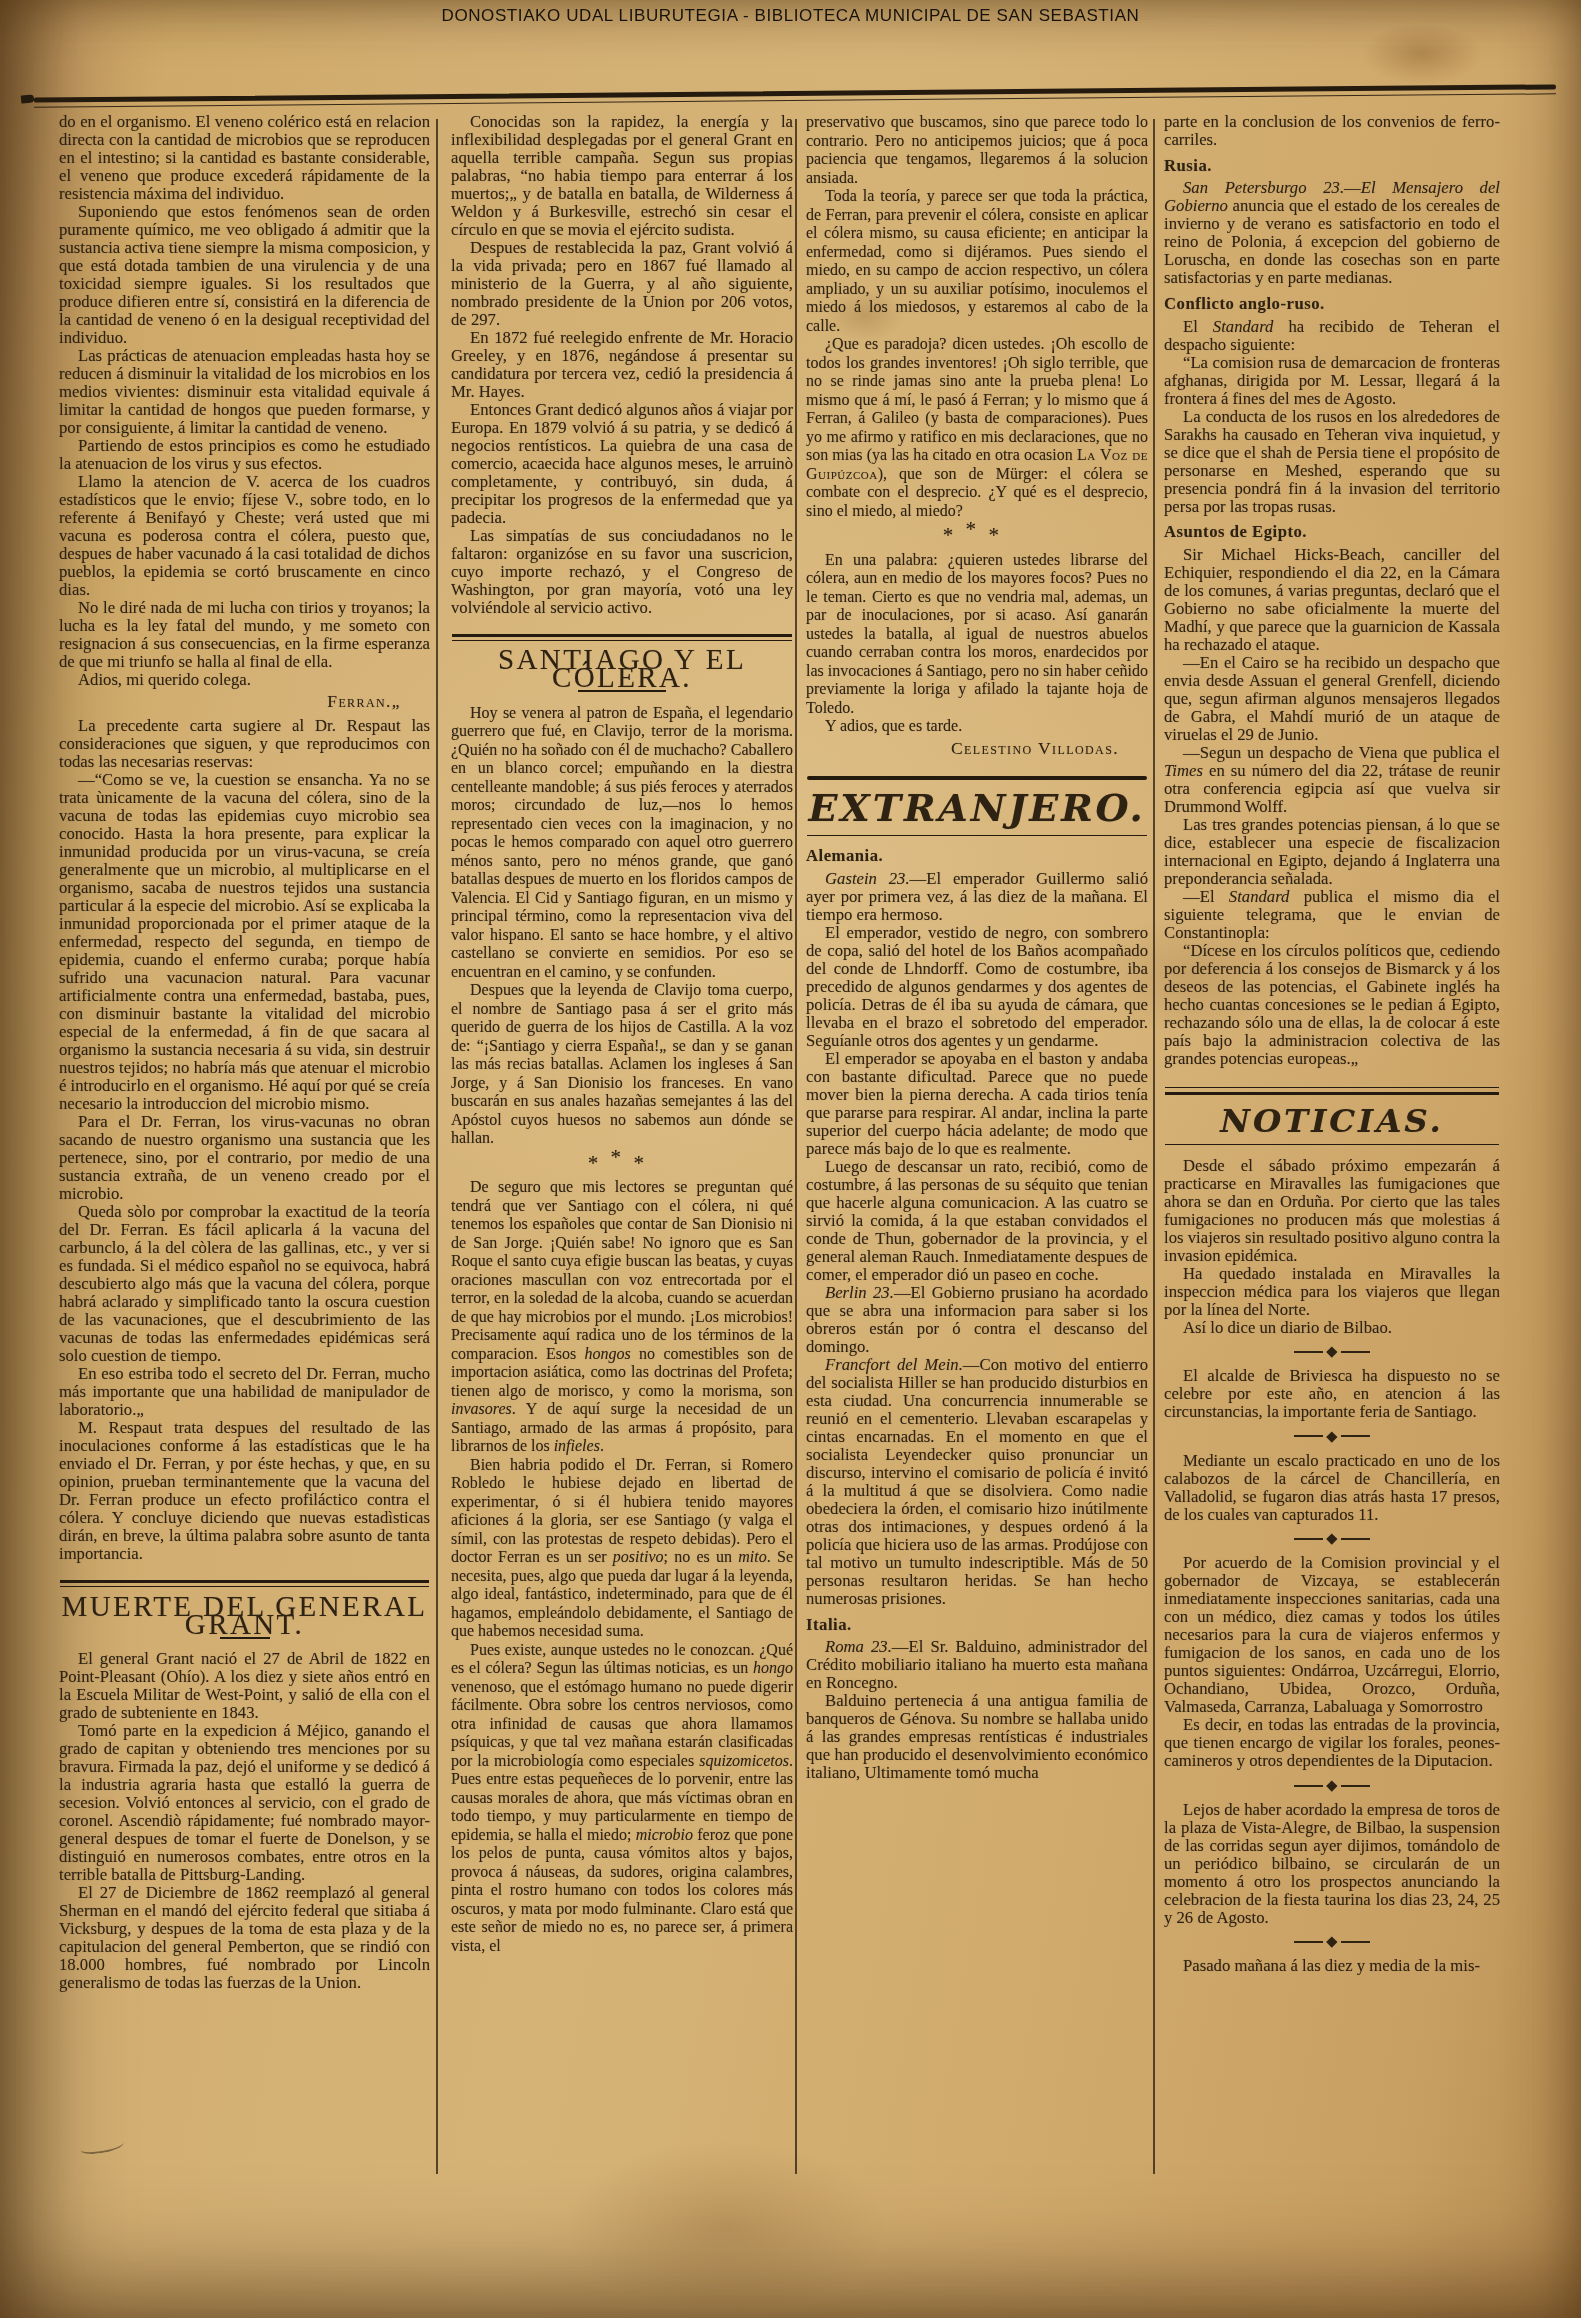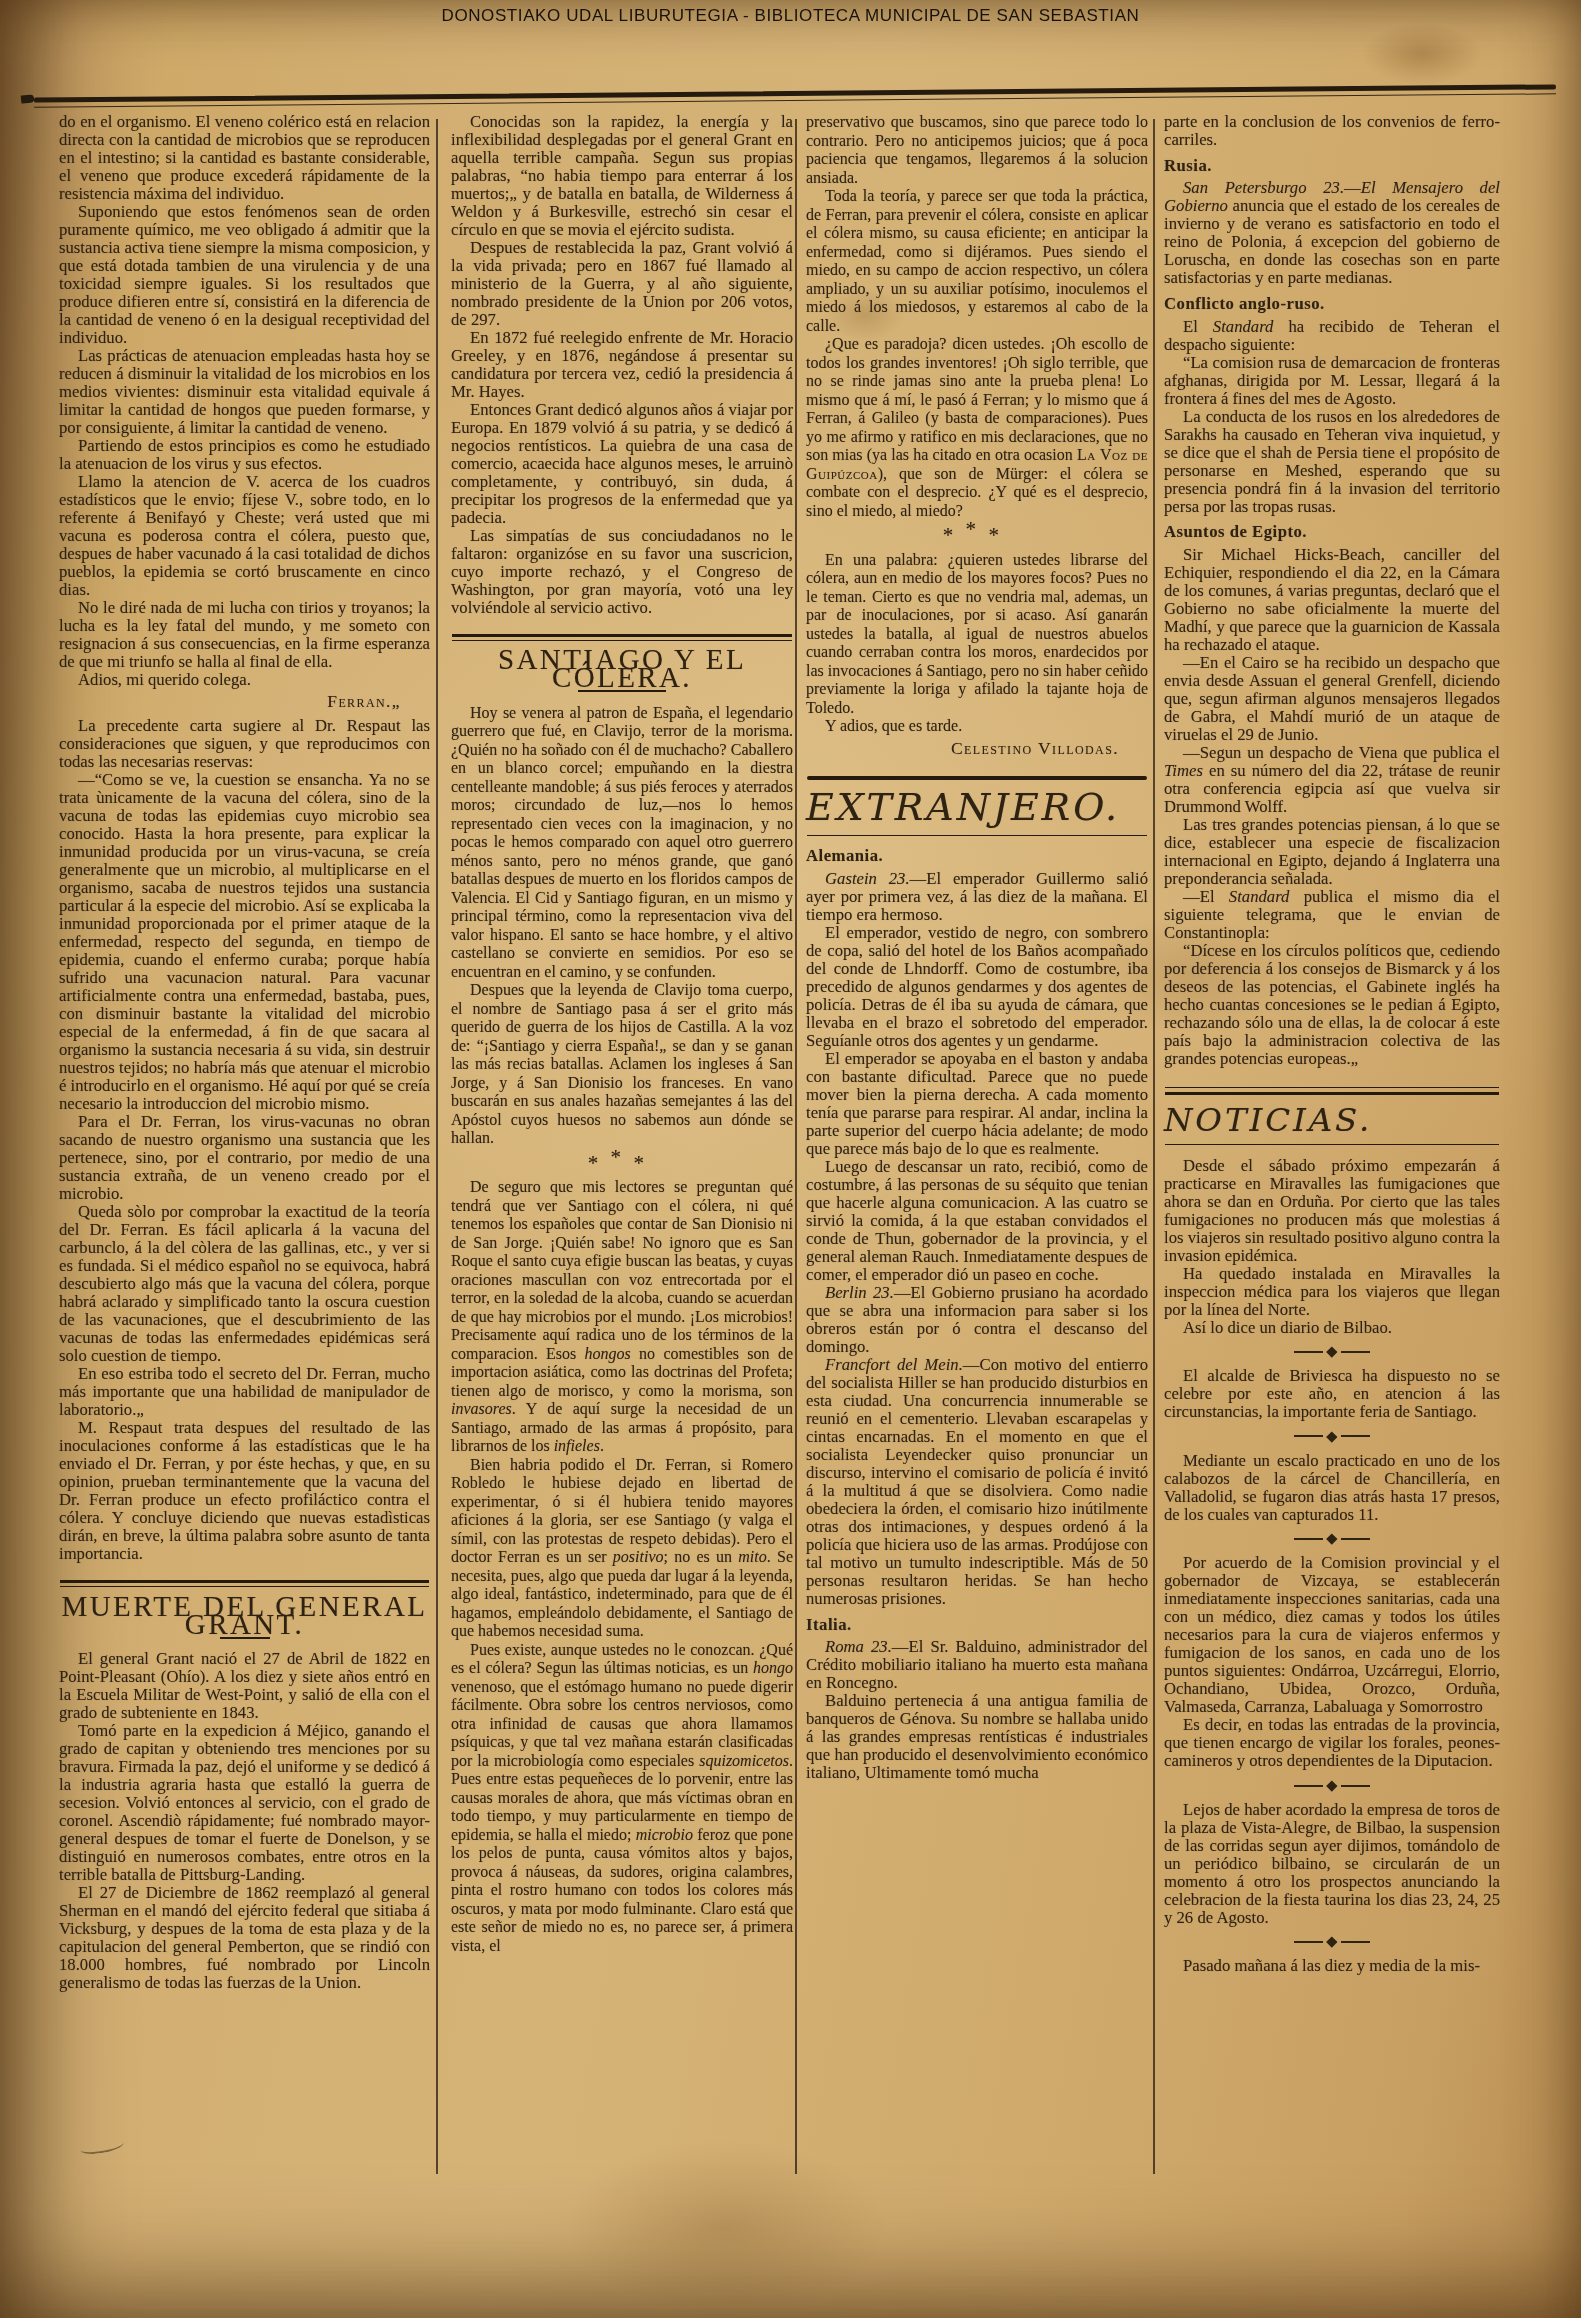"EXTRANJERO." .disp-head { font-weight: normal -> bold; text-align: none -> center }
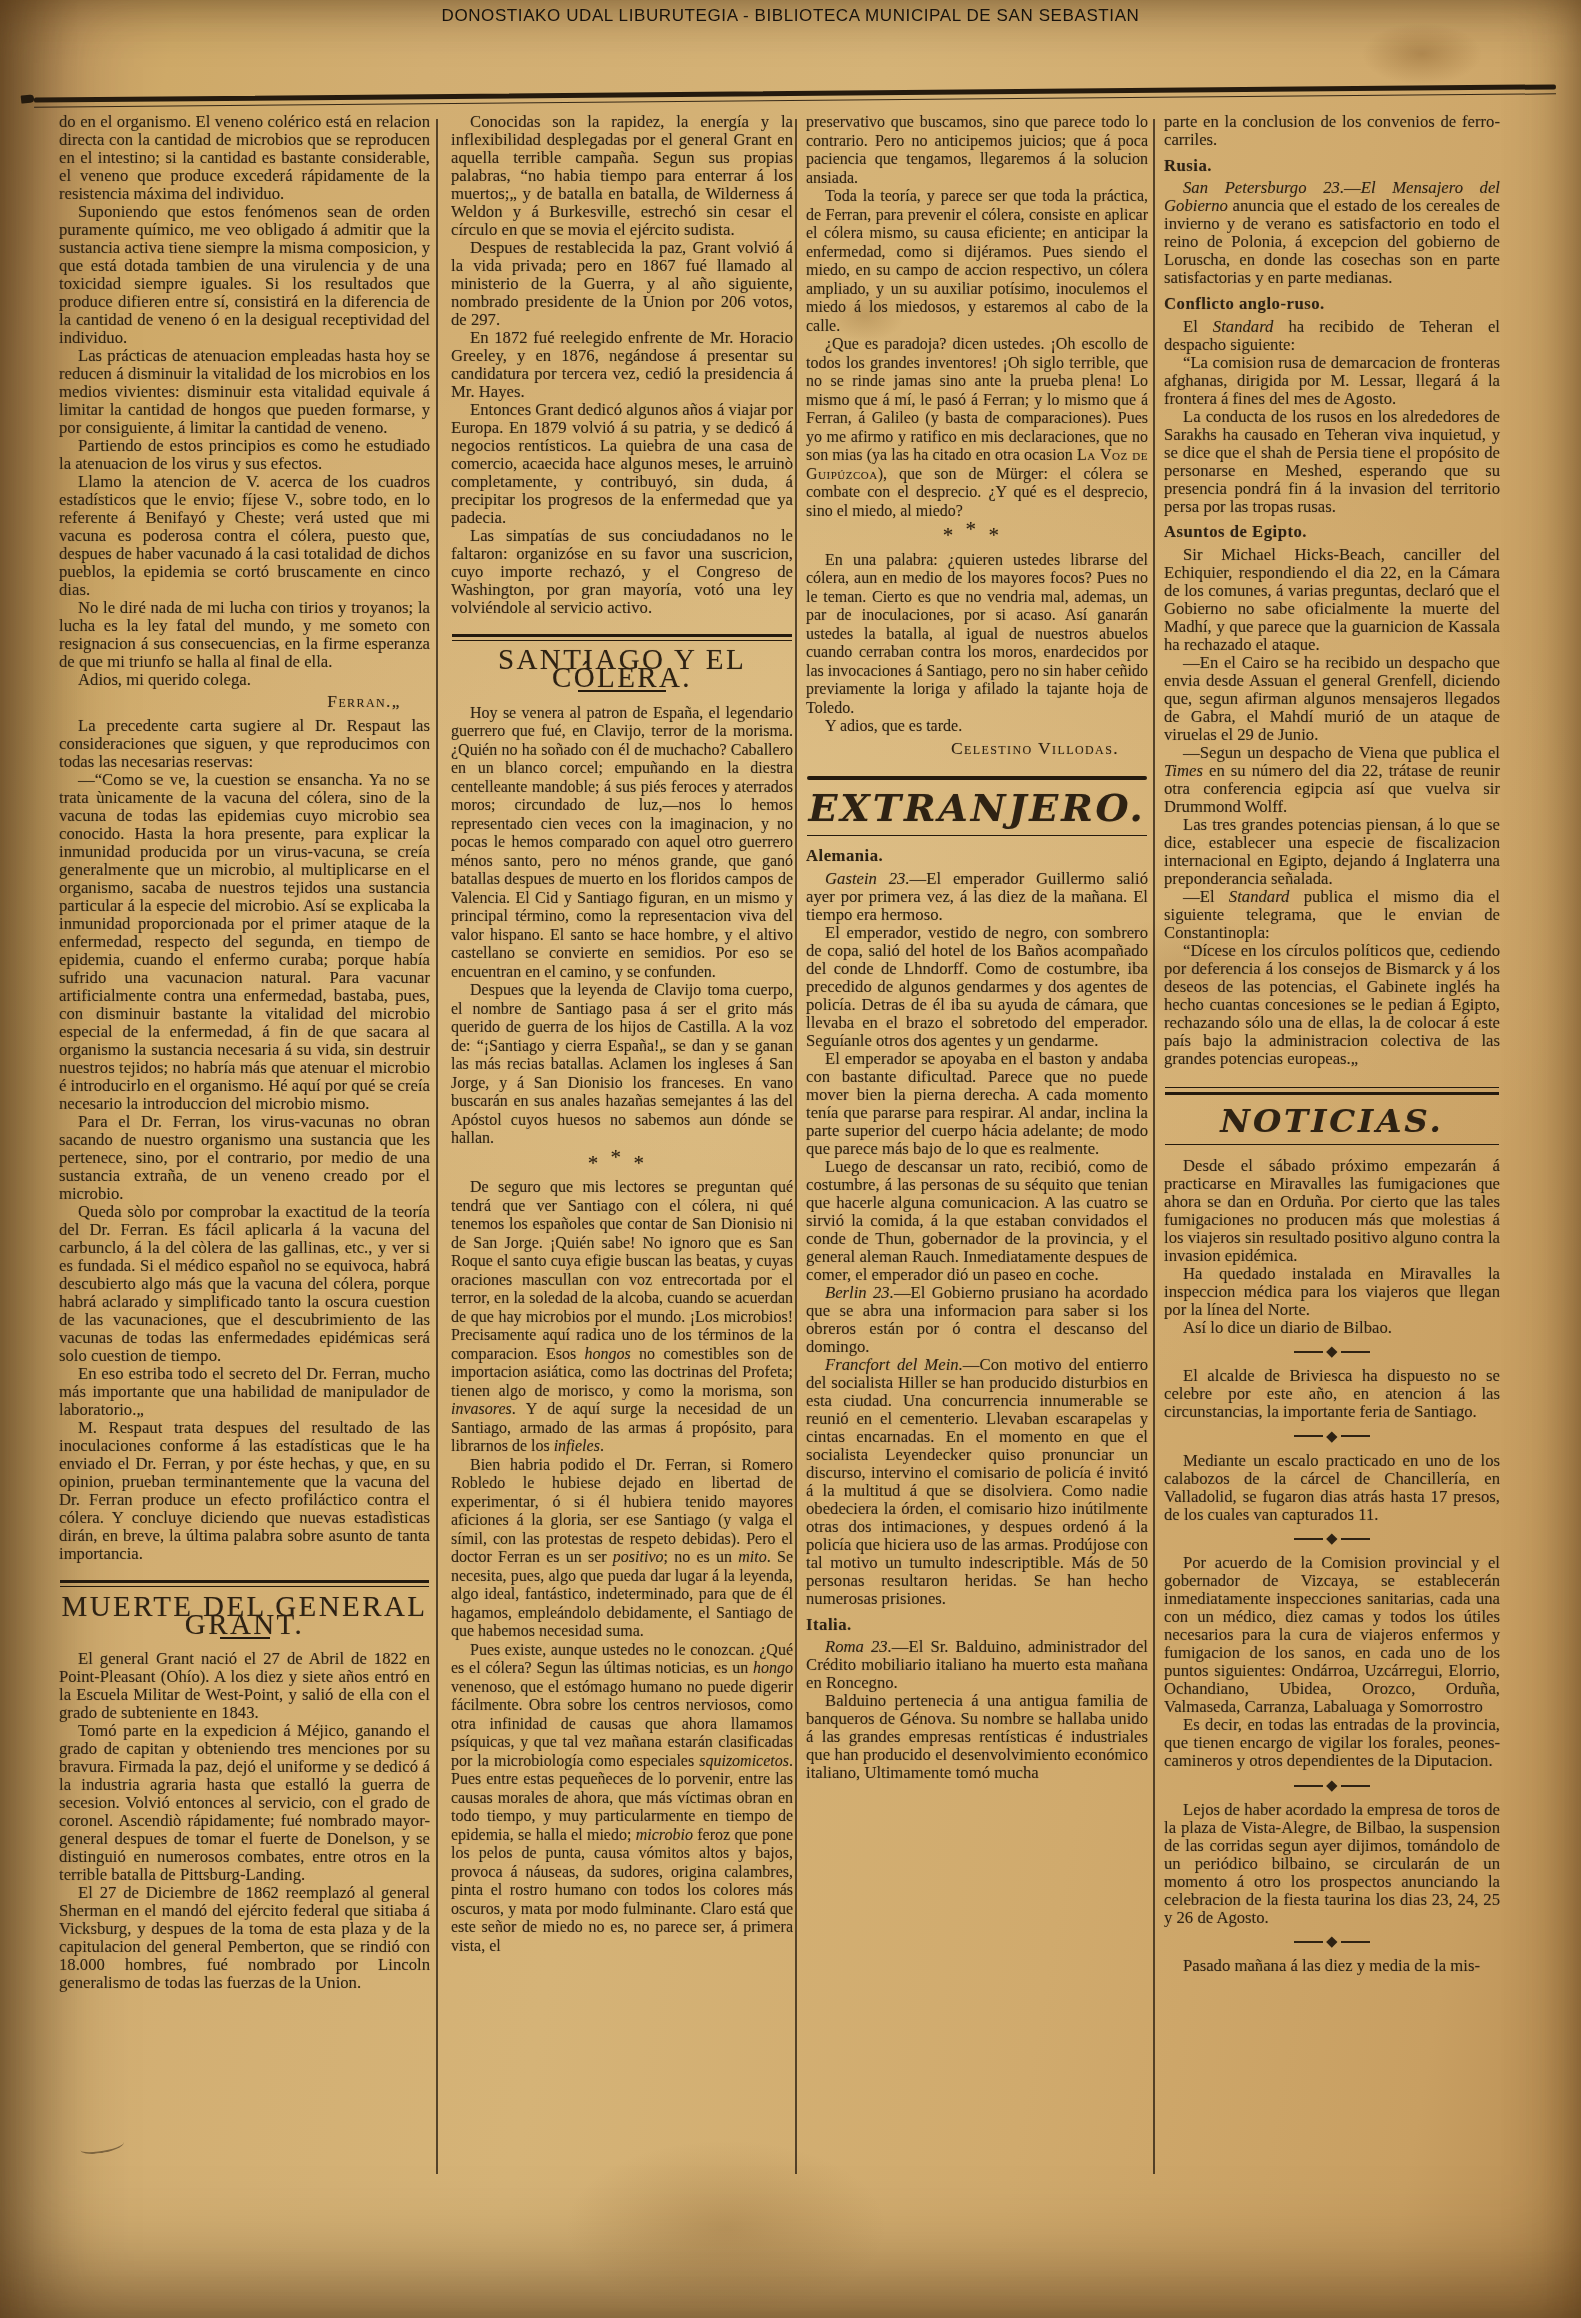"El emperador se apoyaba en" p.para { text: momento -> tirios }
